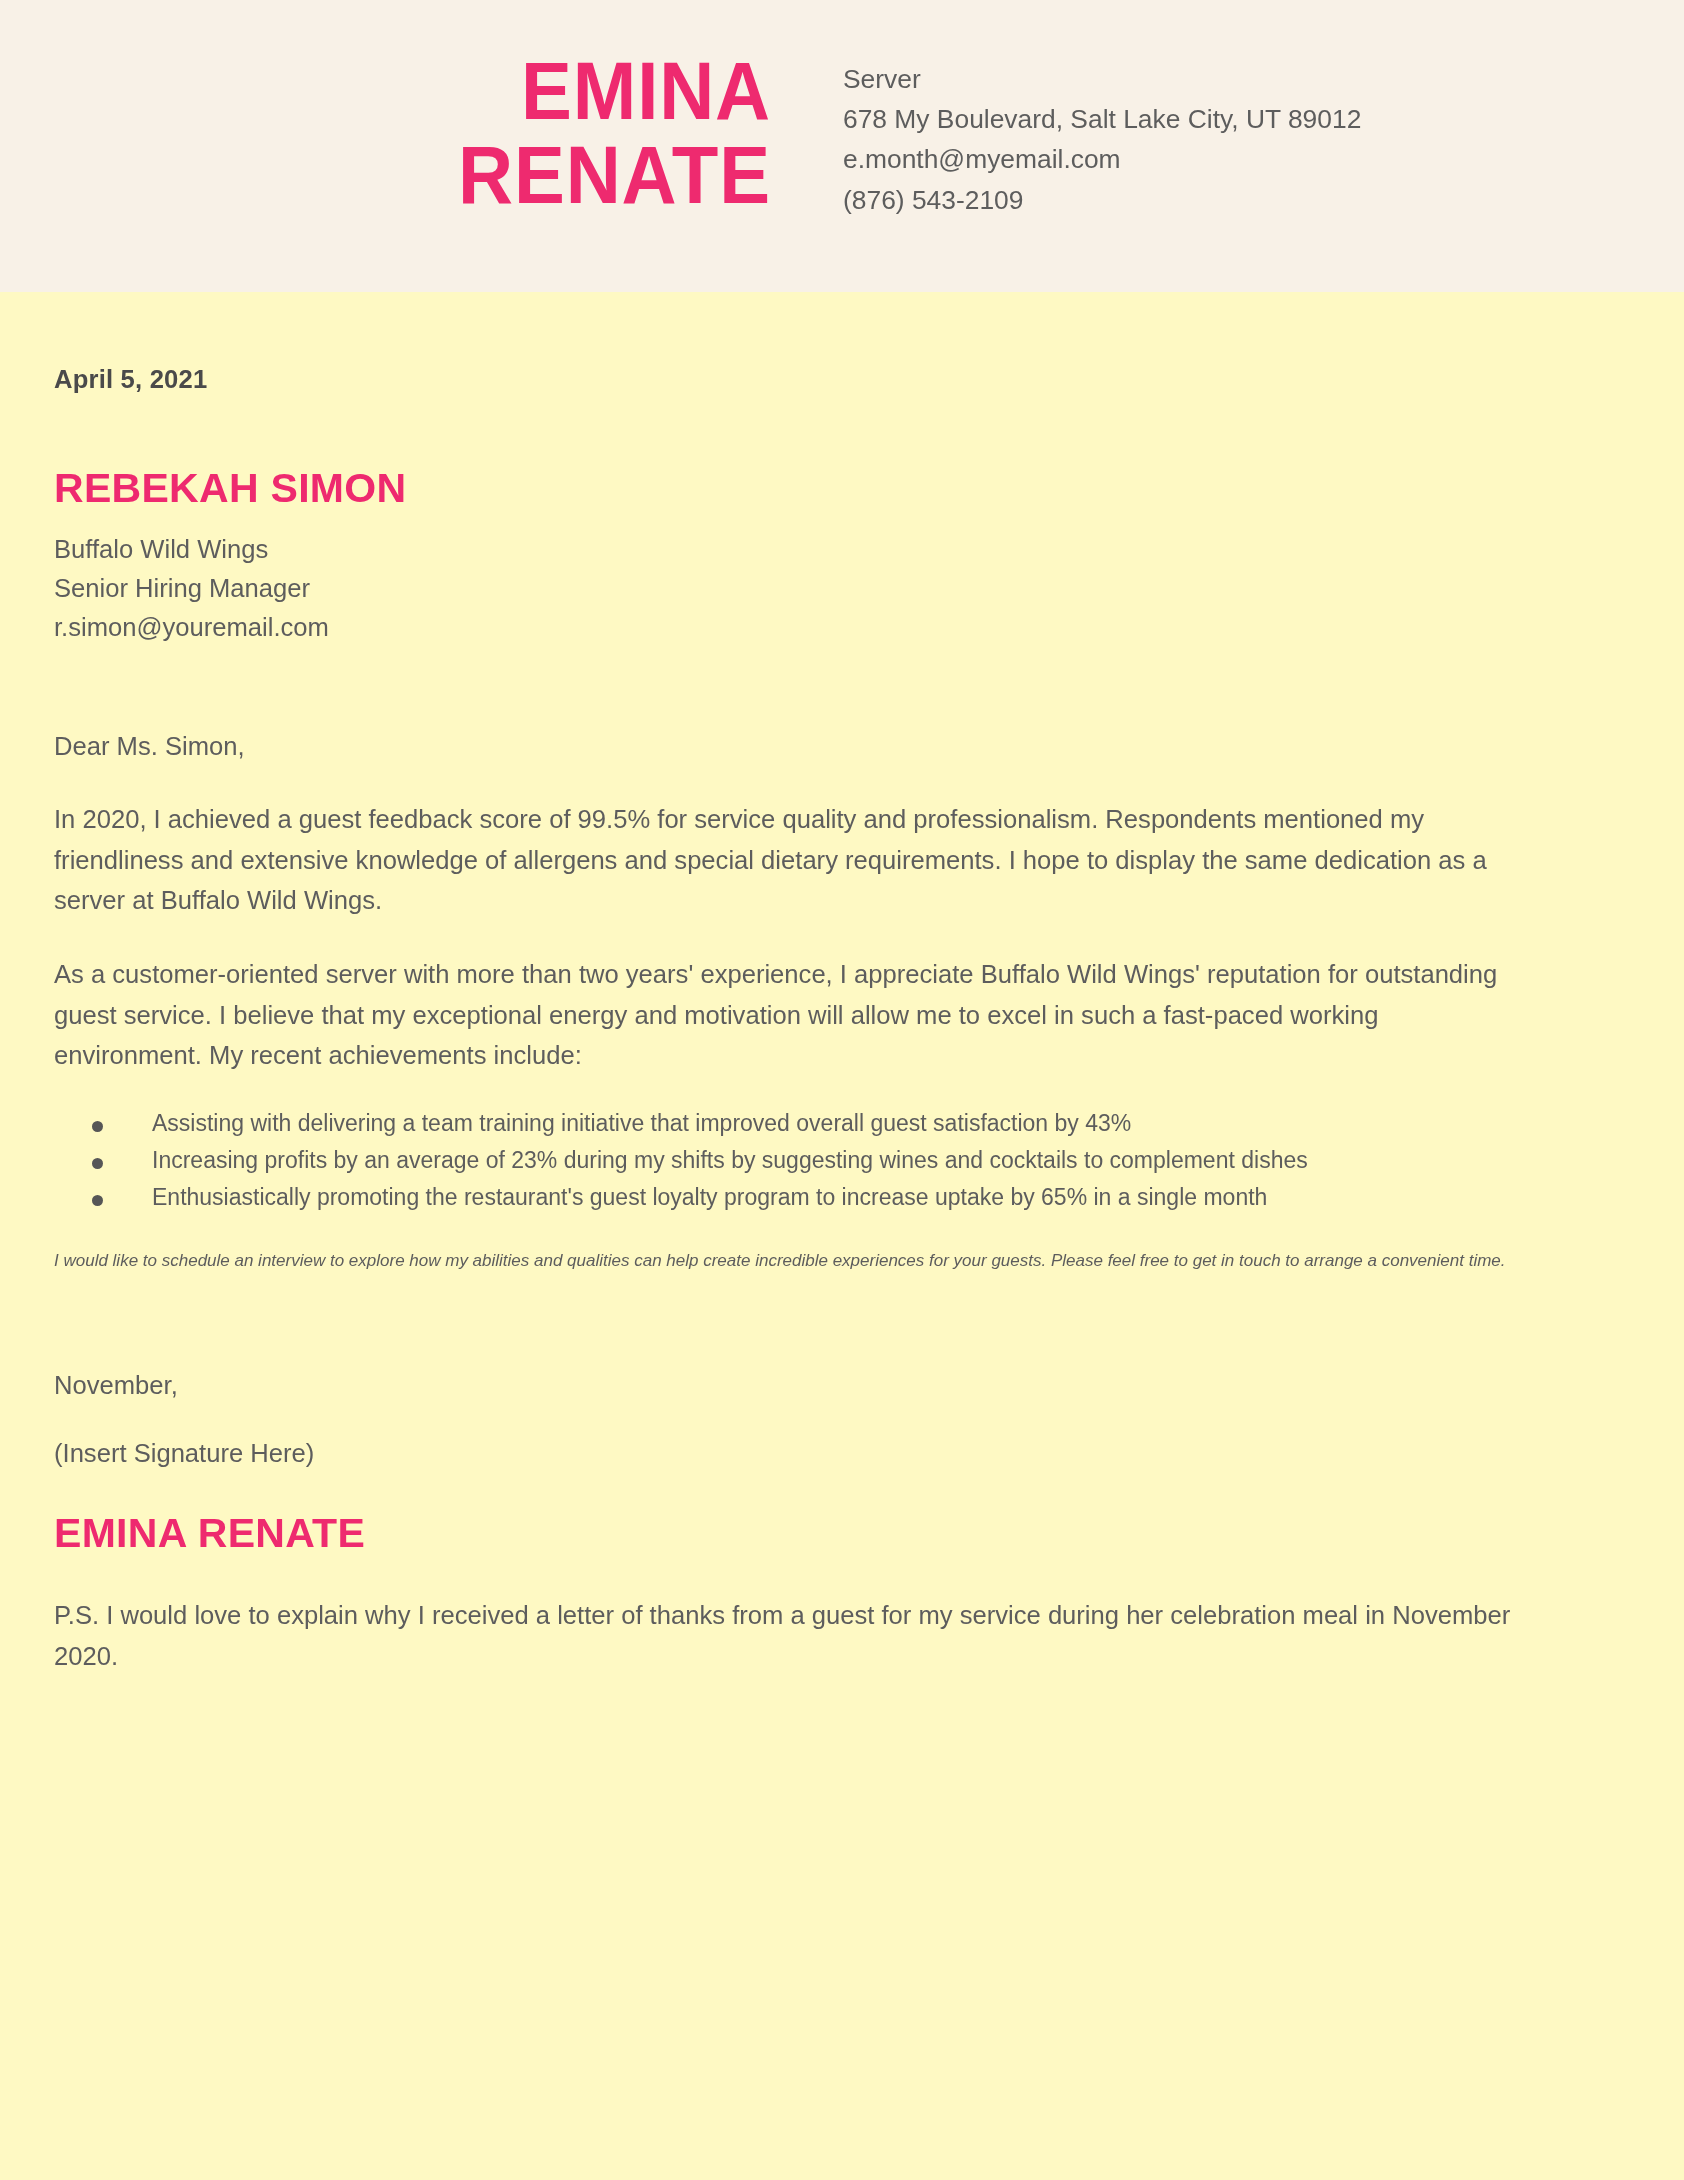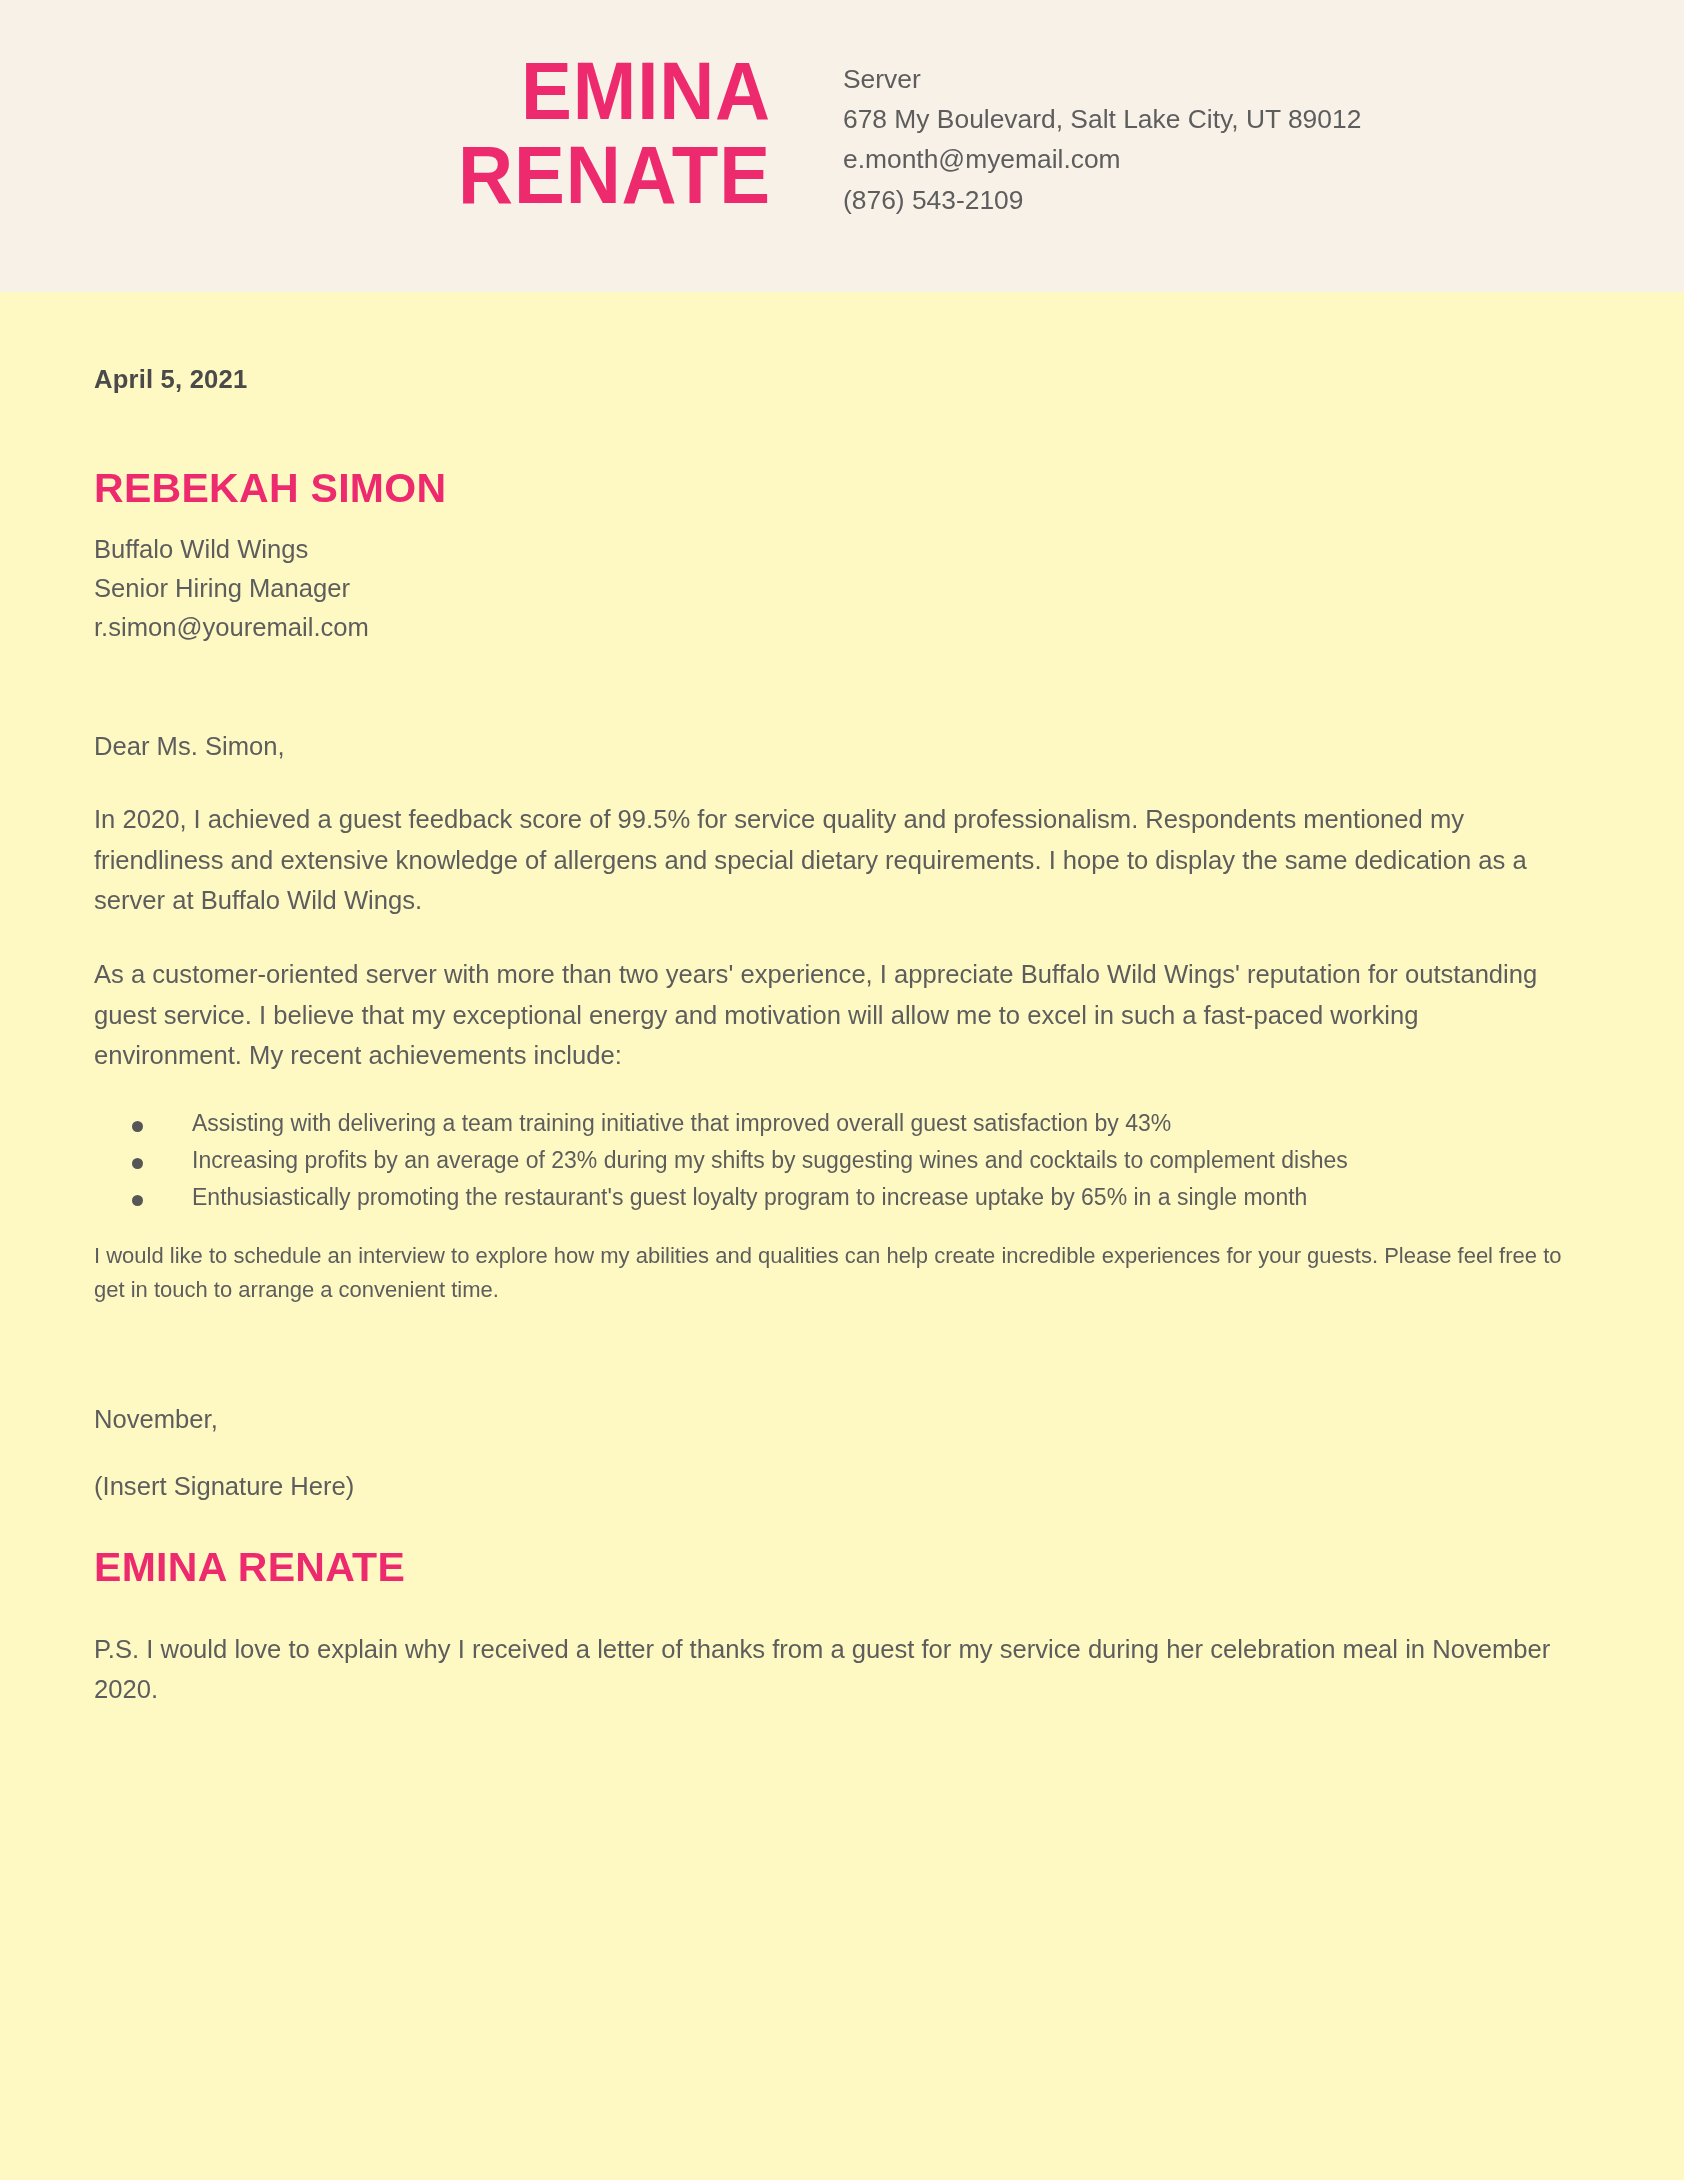"April 5, 2021" .content { padding: 0 94px 0 94px -> 0 94px 0 54px }
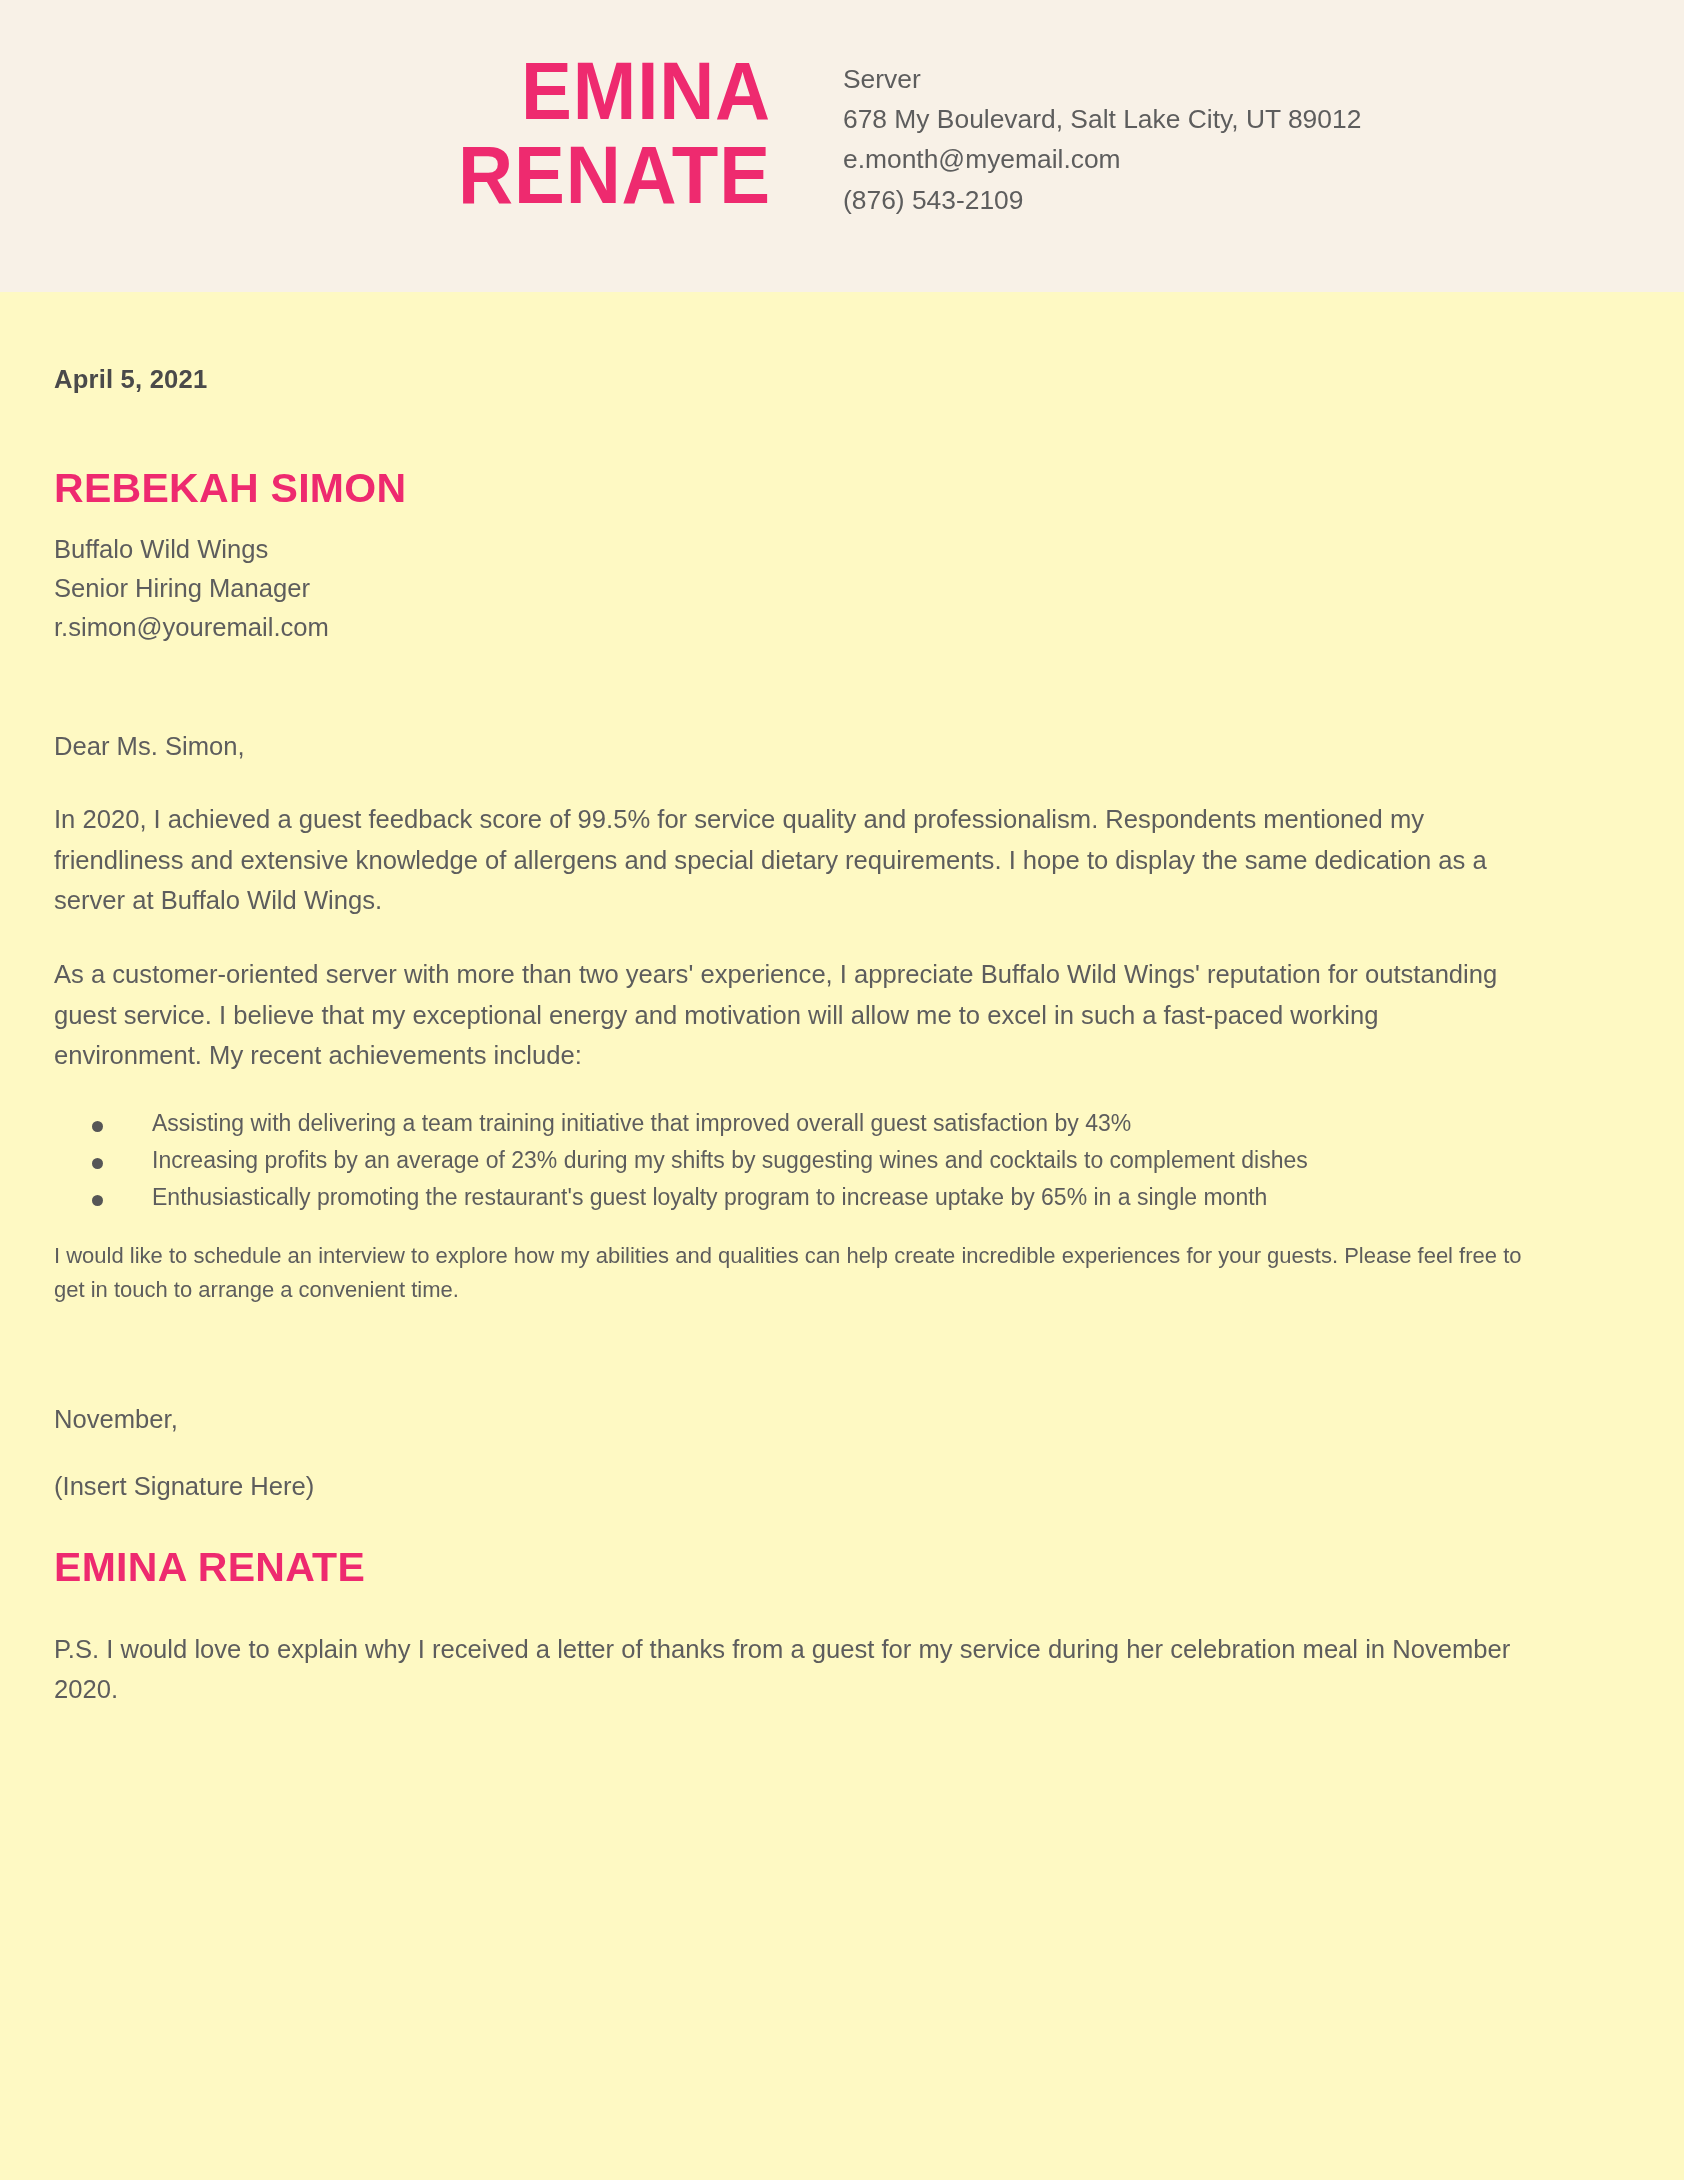"I would like to schedule" .para-closing { font-size: 22px -> 17px; font-style: none -> italic; margin-top: 22px -> 31px }
